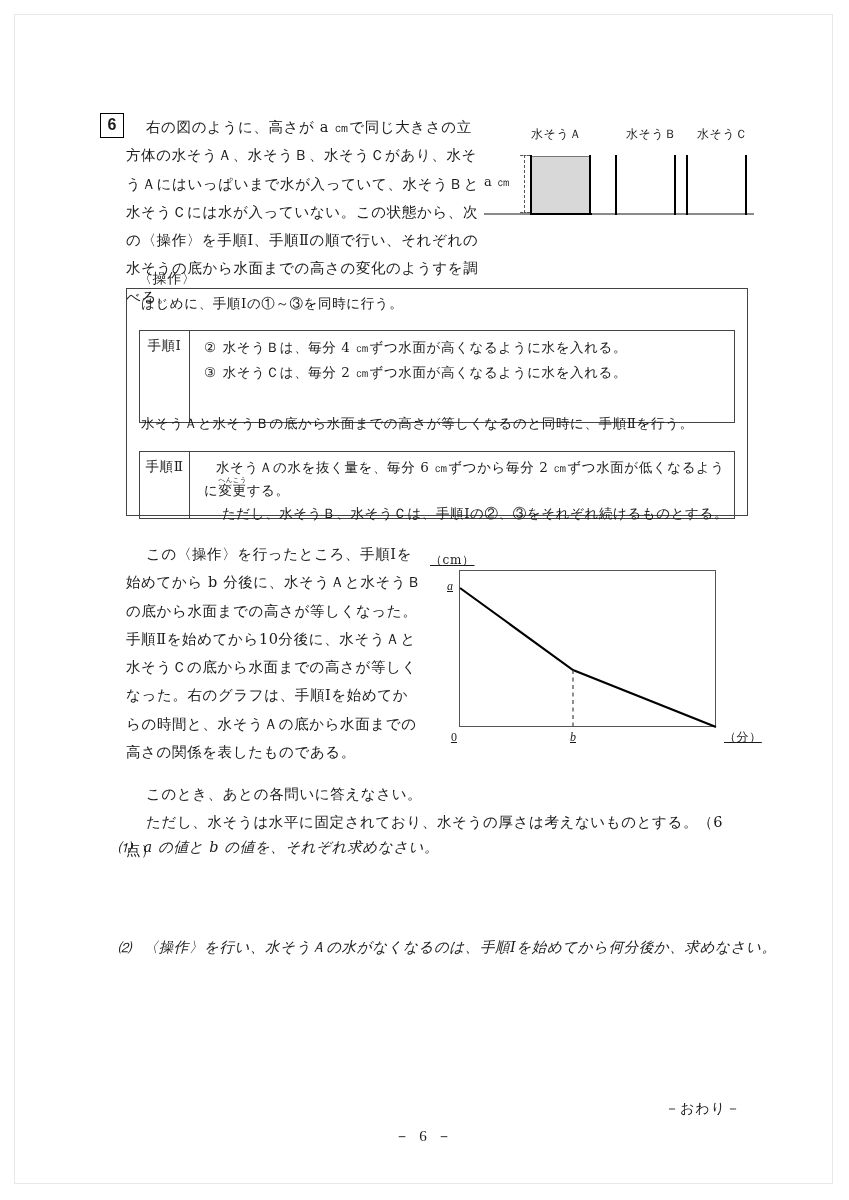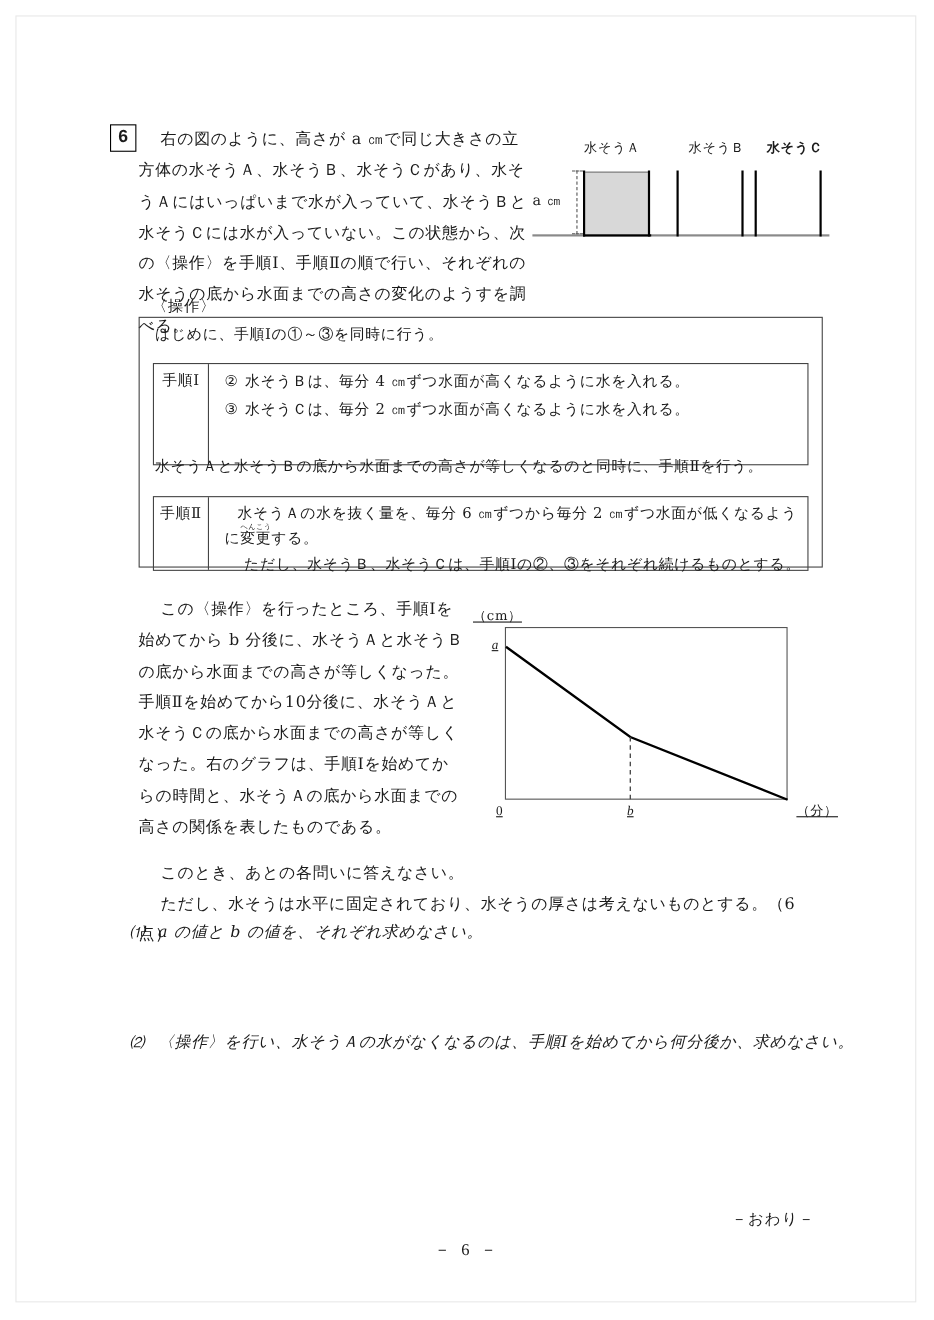"水そうＣ" div.tank-label { font-weight: bold -> none }
